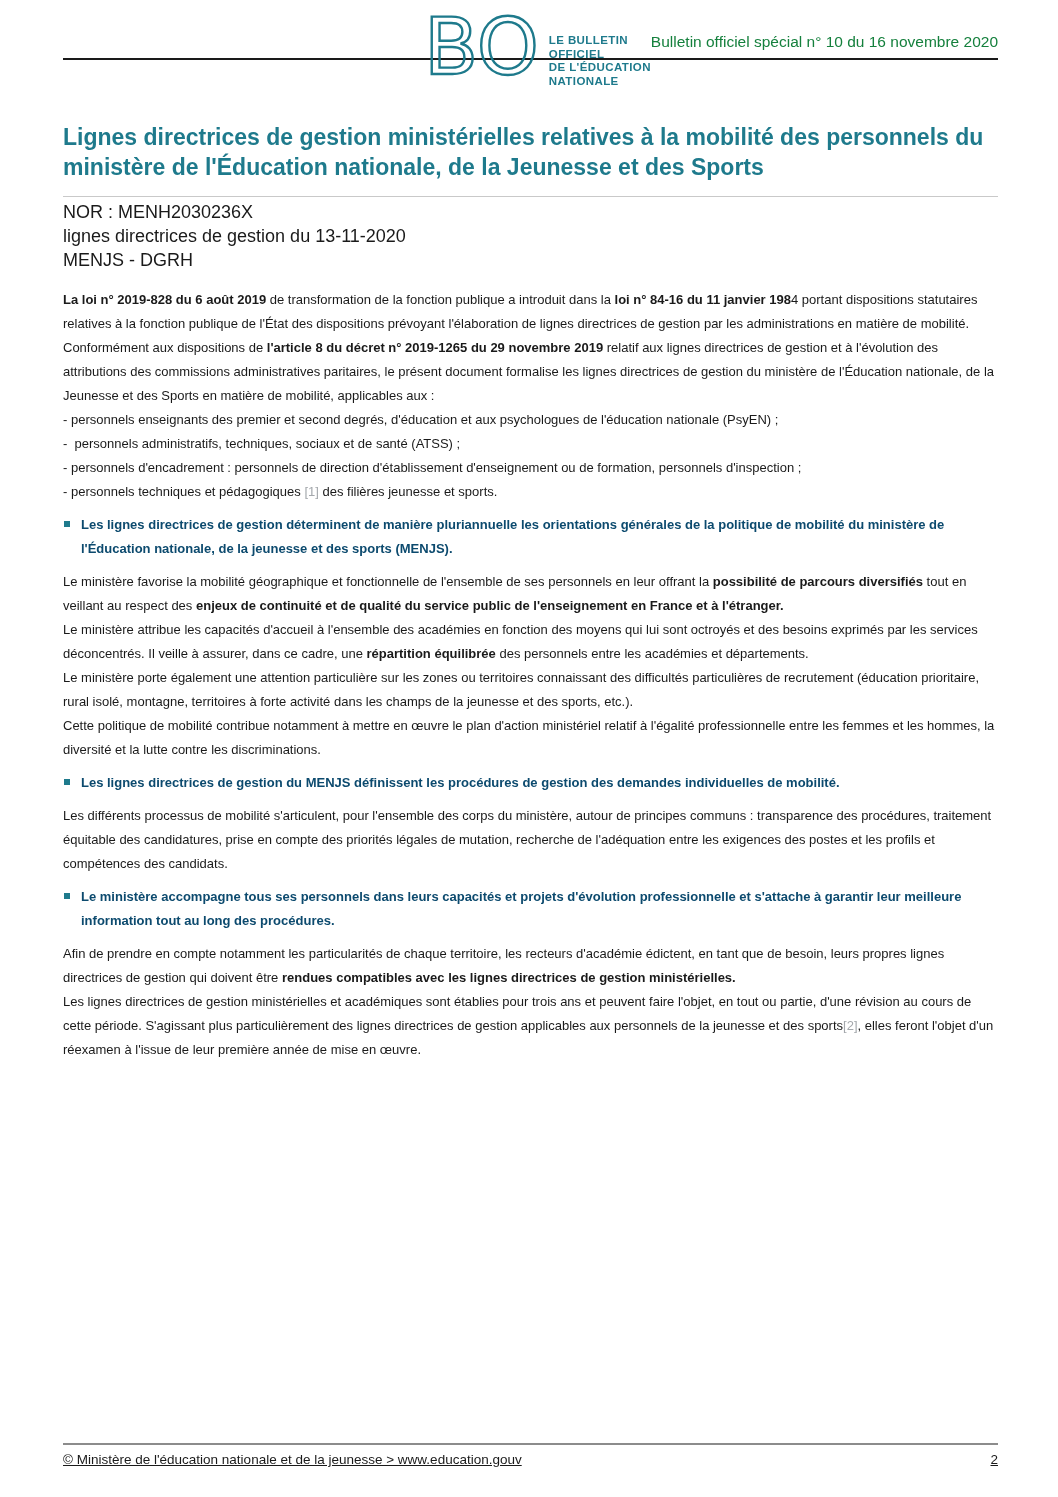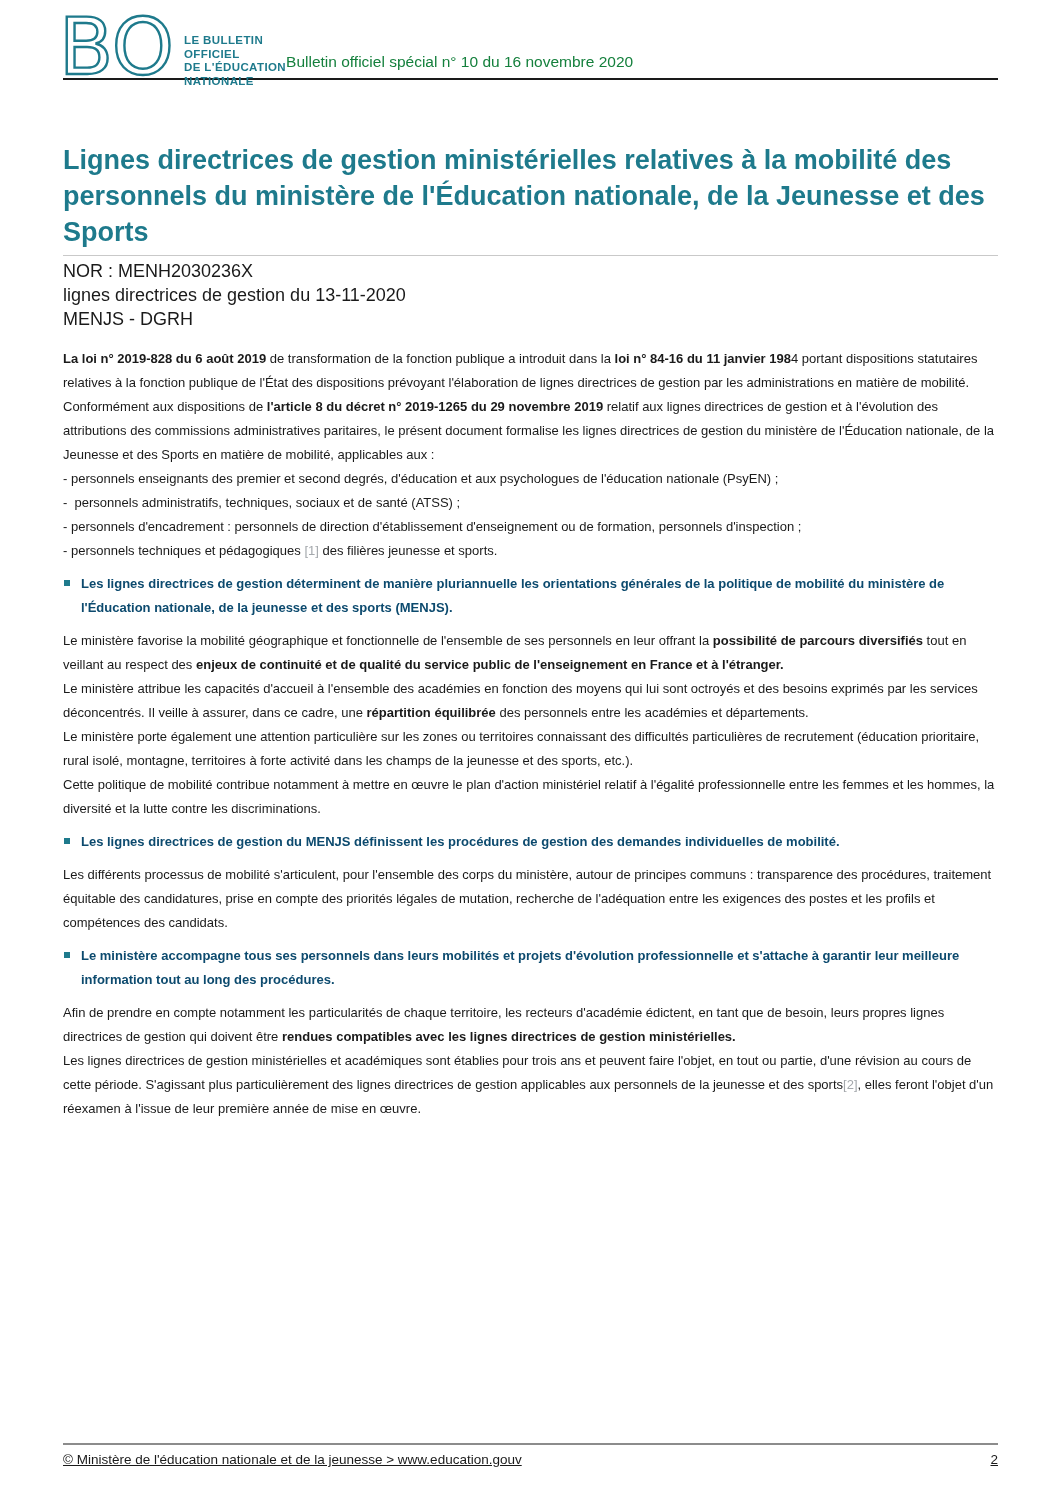"BO" .header { height: 80px -> 60px; justify-content: flex-start -> flex-end }
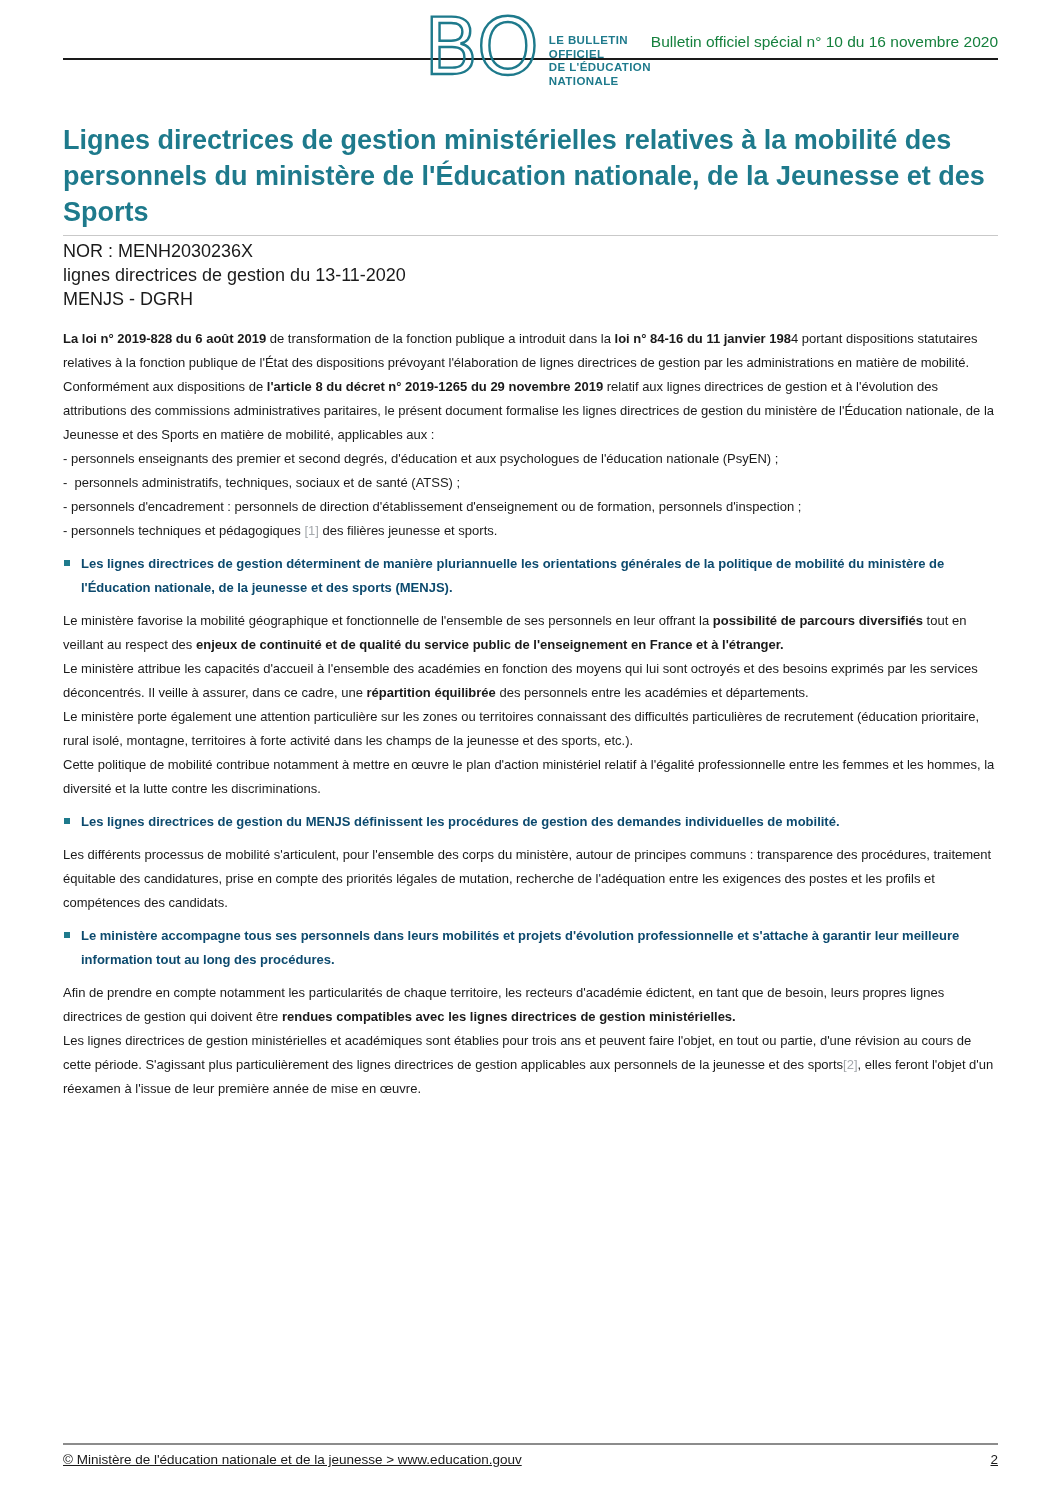"Lignes directrices de gestion" .title { font-size: 27px -> 23px; line-height: 36px -> 30px; padding-bottom: 5px -> 14px }
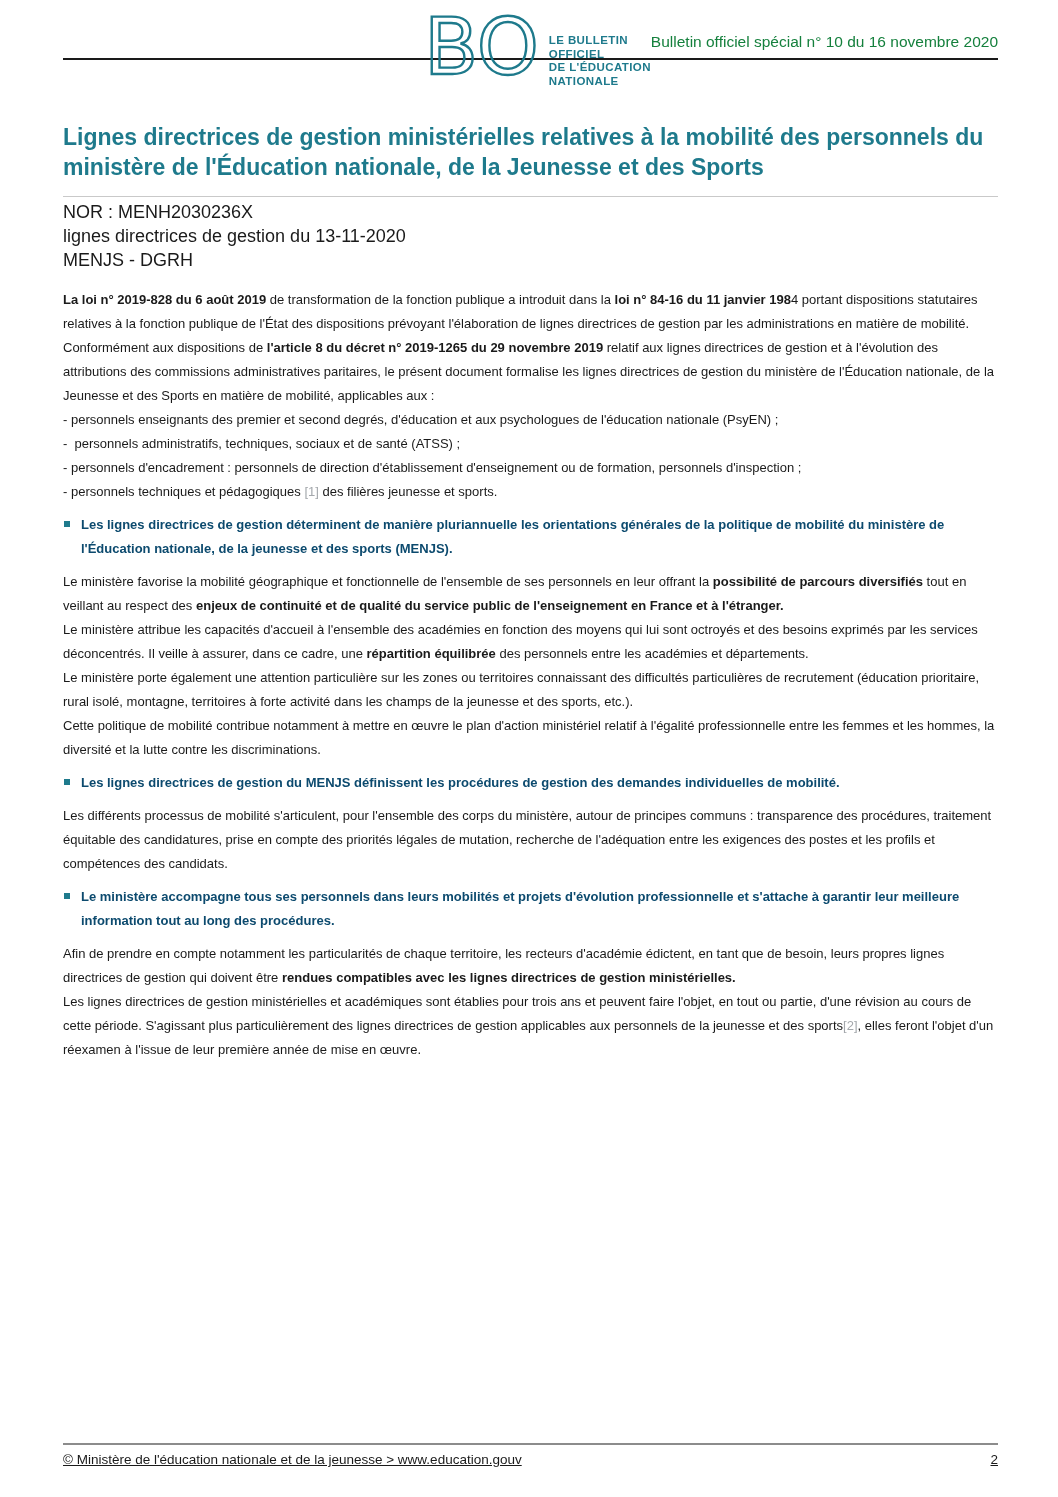"Le ministère accompagne tous ses" span.b { text: mobilités -> capacités }
